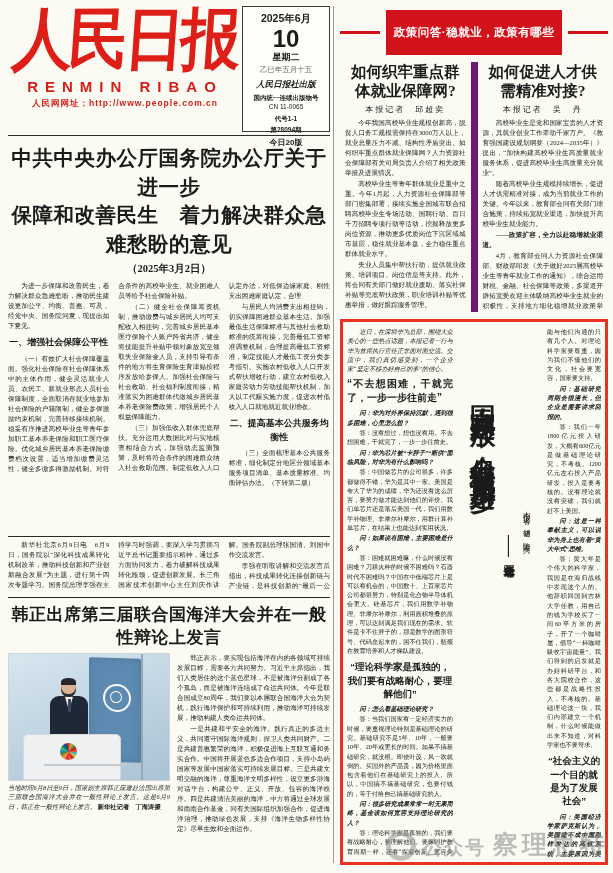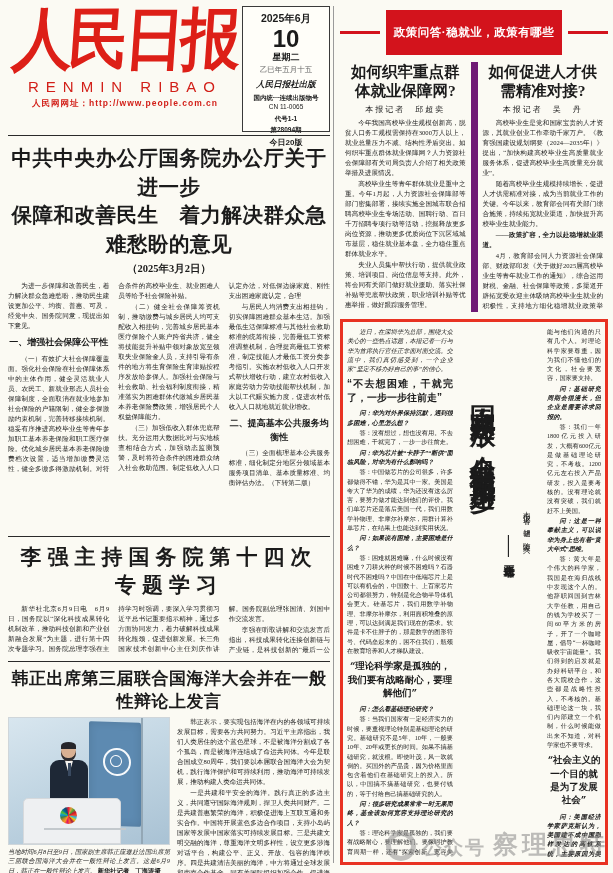"RENMIN RIBAO" .mastlatin { font-weight: normal -> bold }
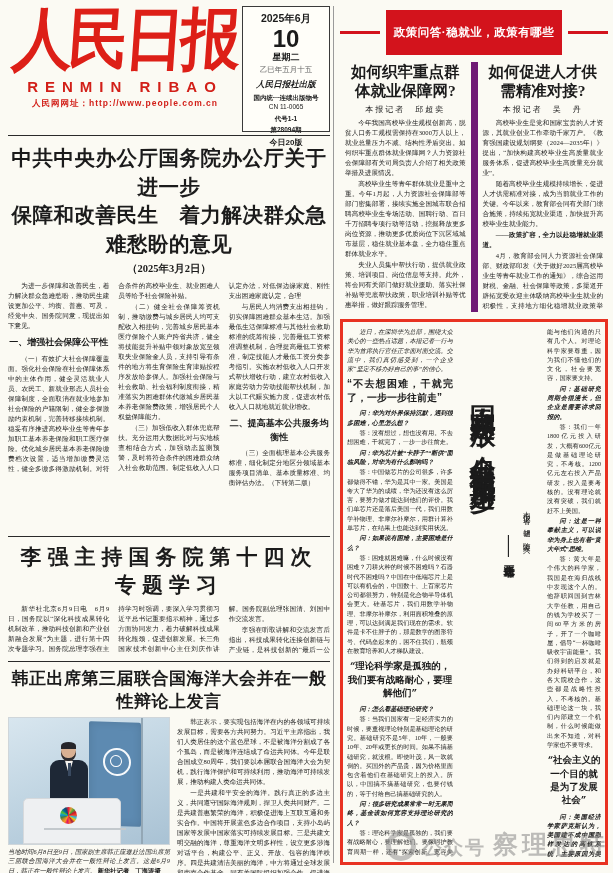"李强主持国务院第十四次专题学习" div.h-liqiang { html: <div>李强主持国务院第十四次专题学习</div> -> none }
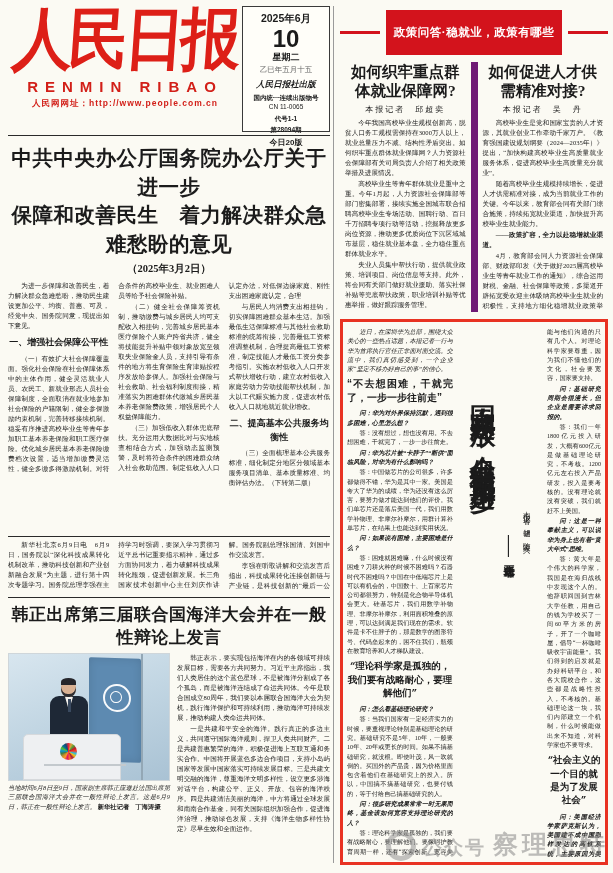"“理论科学家是孤独的，我们要有战略耐心，要理解他们”" .fsub { font-family: Liberation Mono, monospace -> Liberation Sans, sans-serif }
